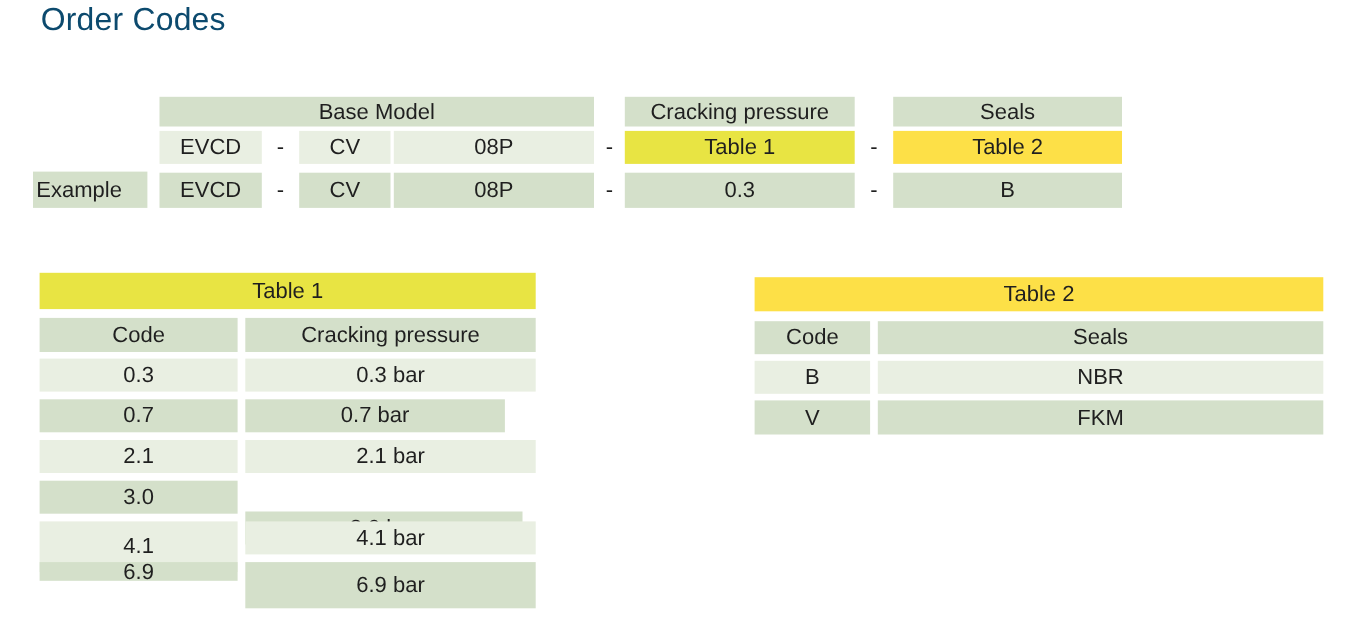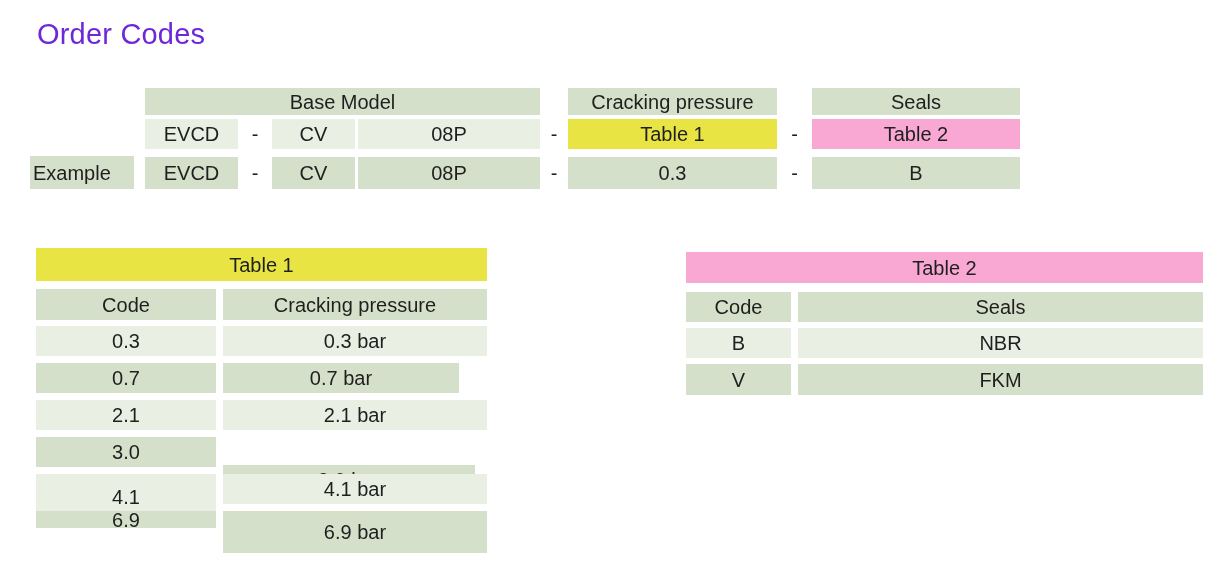"Order Codes" .title { color: #6d28d9 -> #0c4a6e; top: 18px -> 2px }
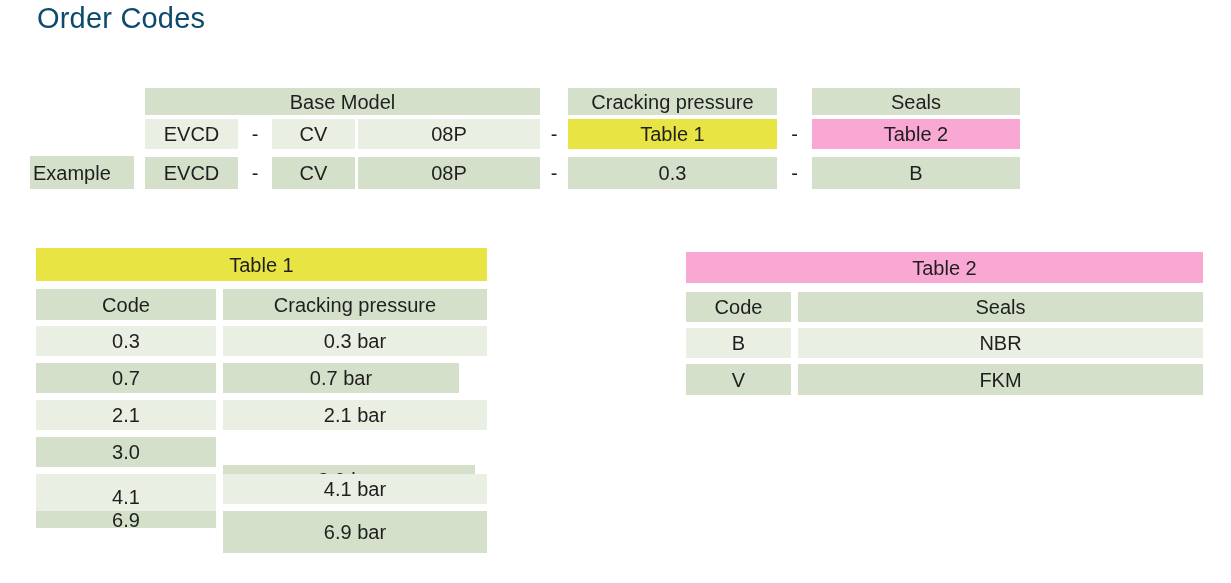"Table 2" .bg-blue { background: #f9a8d4 -> #fde047 }
